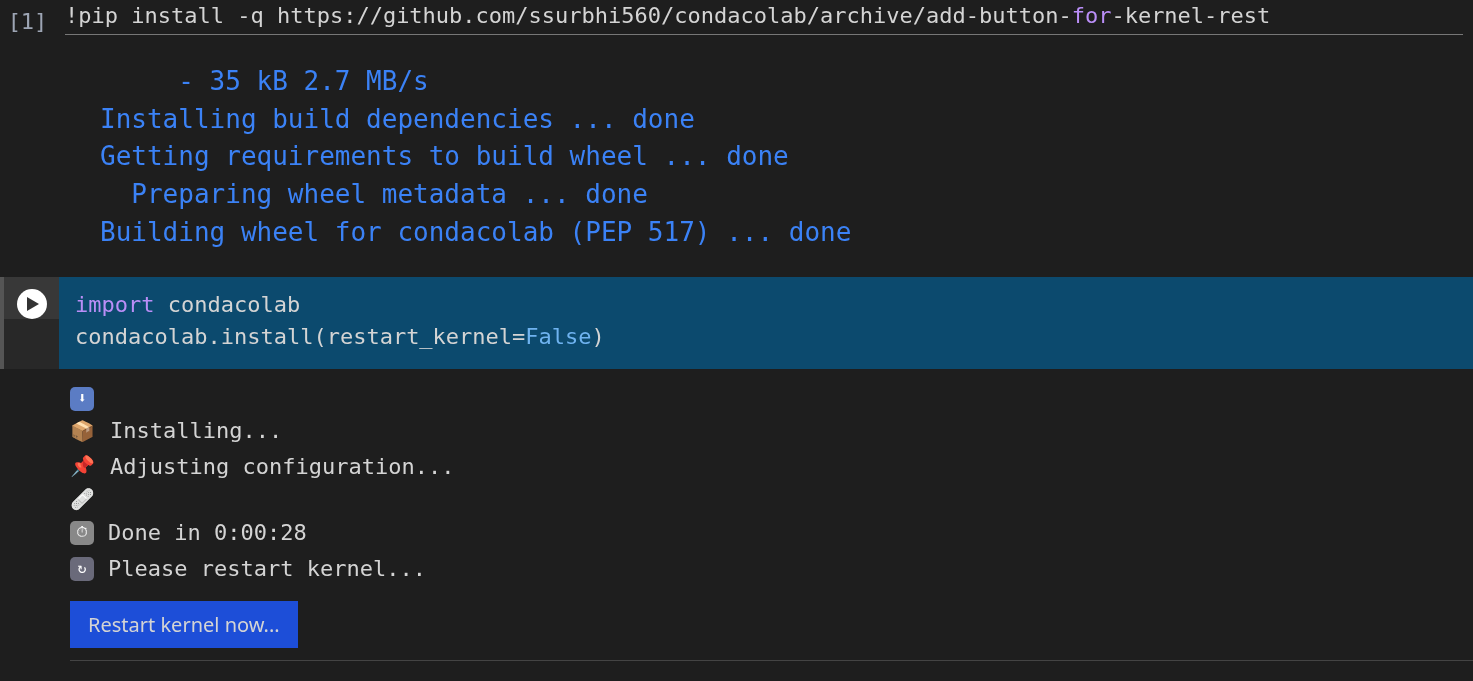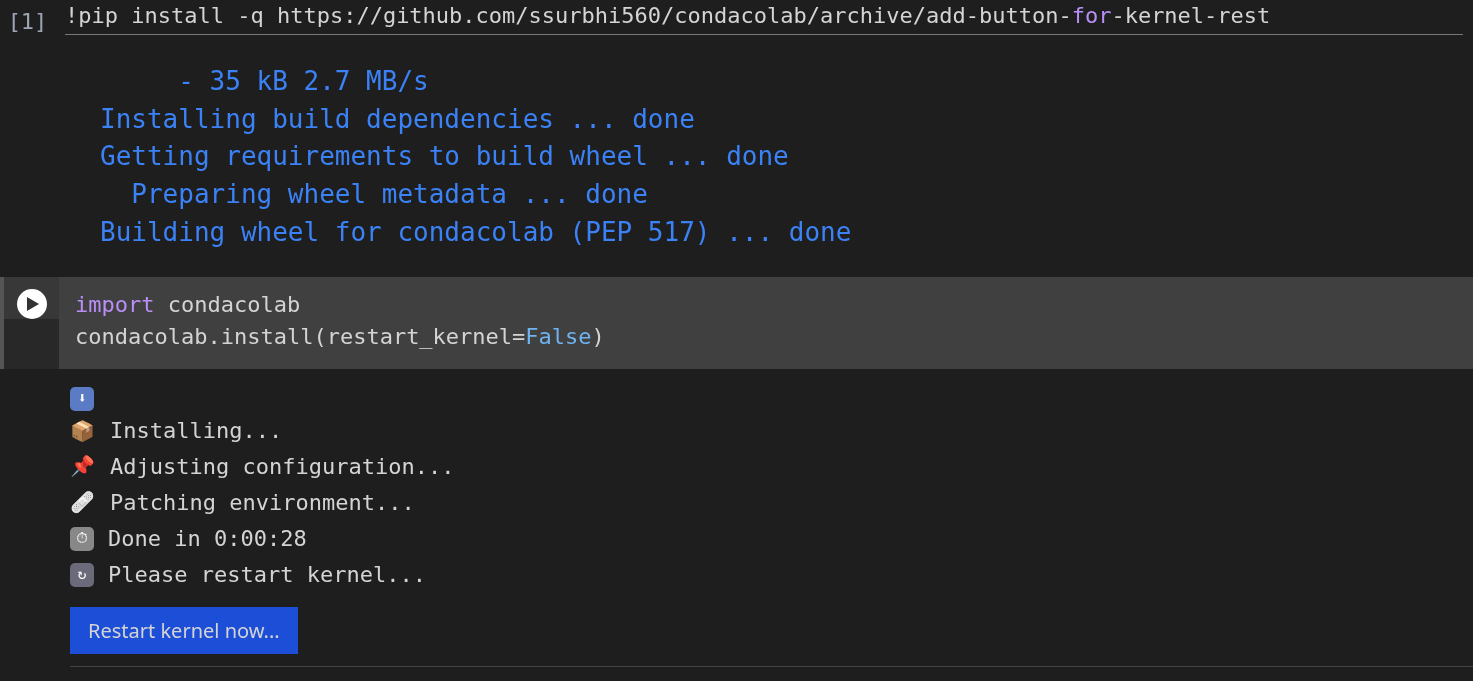"import condacolab" .cell-2 .code-area { background: #404040 -> #0c4a6e }
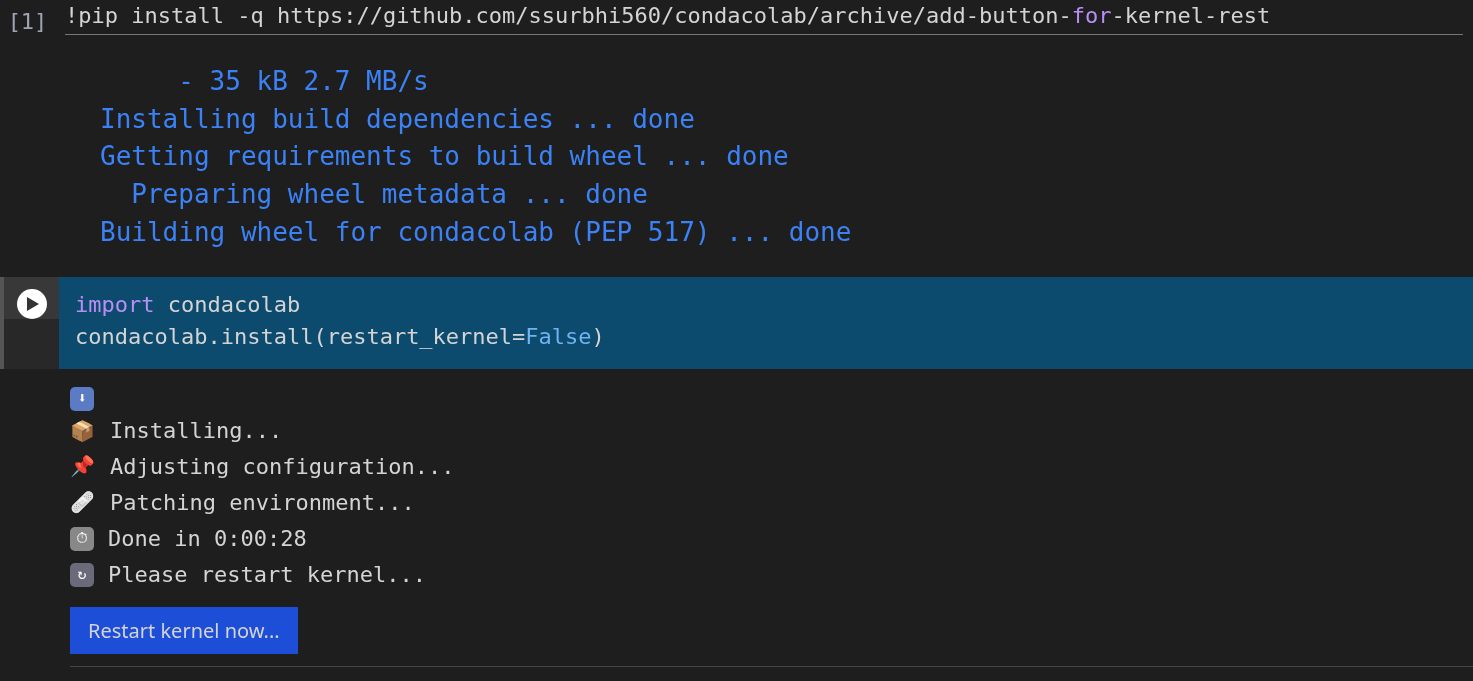"Patching environment..." span { html: <span>Patching environment...</span> -> none }
